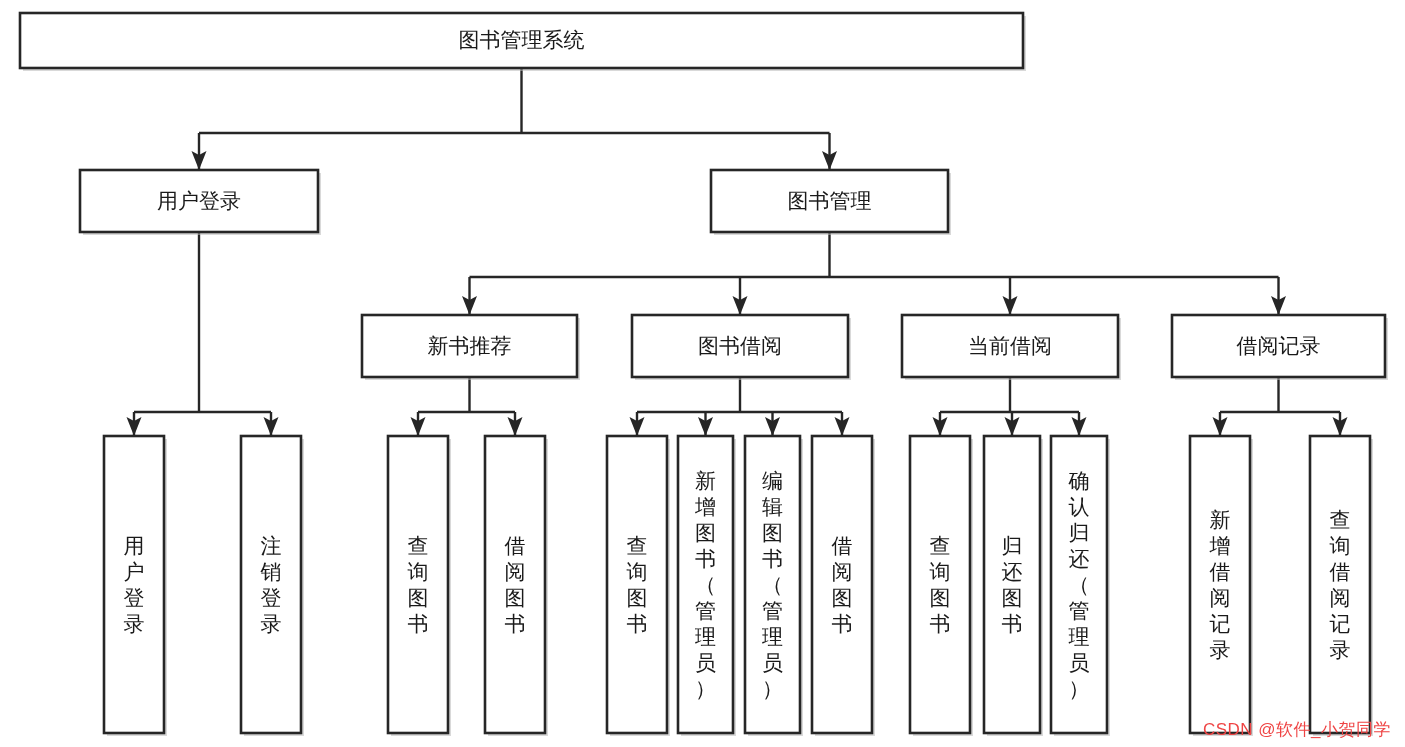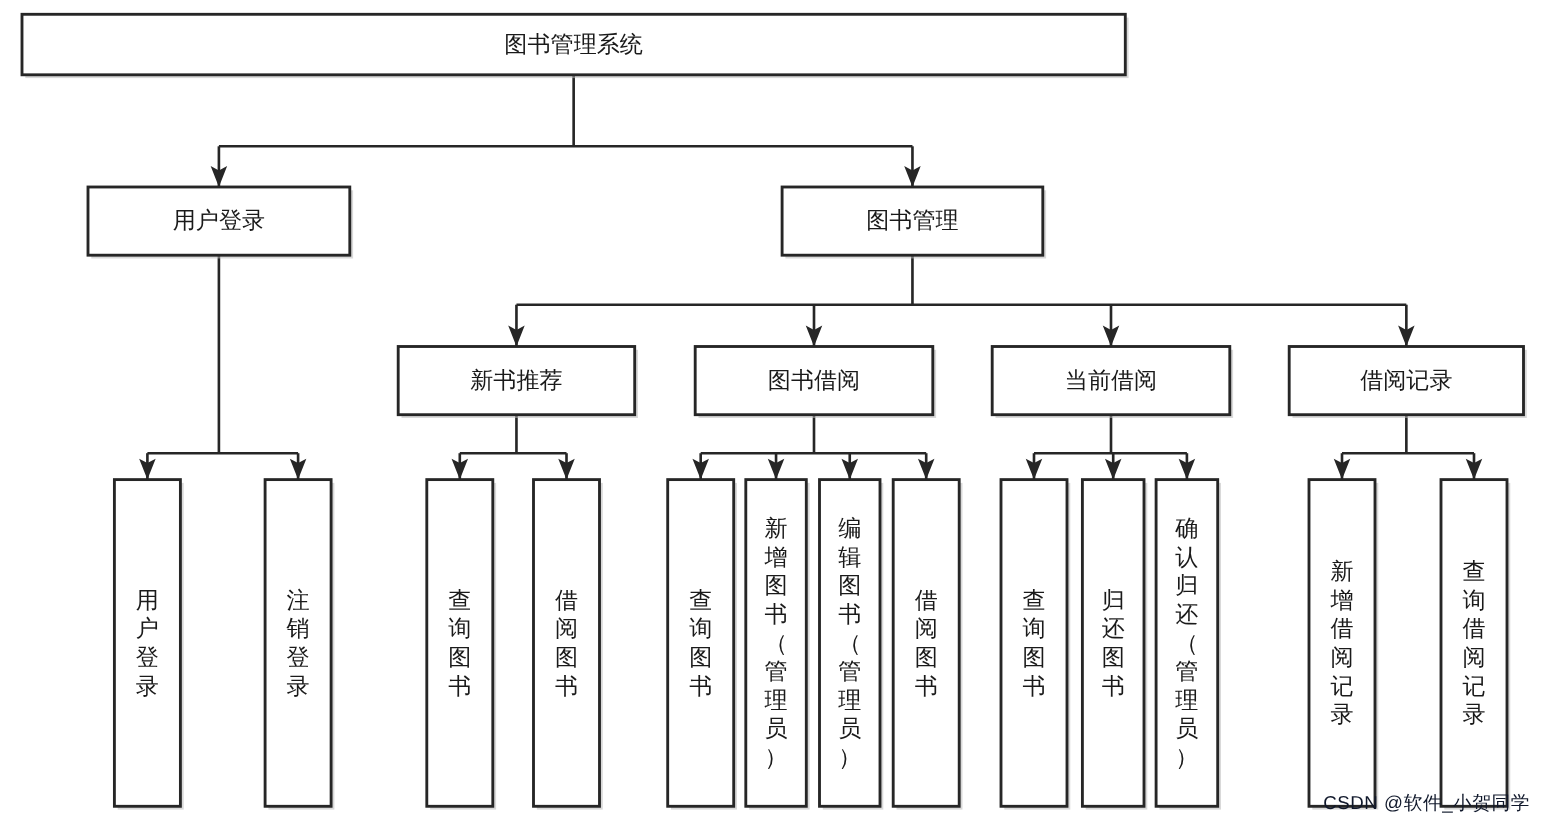"CSDN @软件_小贺同学" .watermark { color: #0f172a -> #ef4444 }
